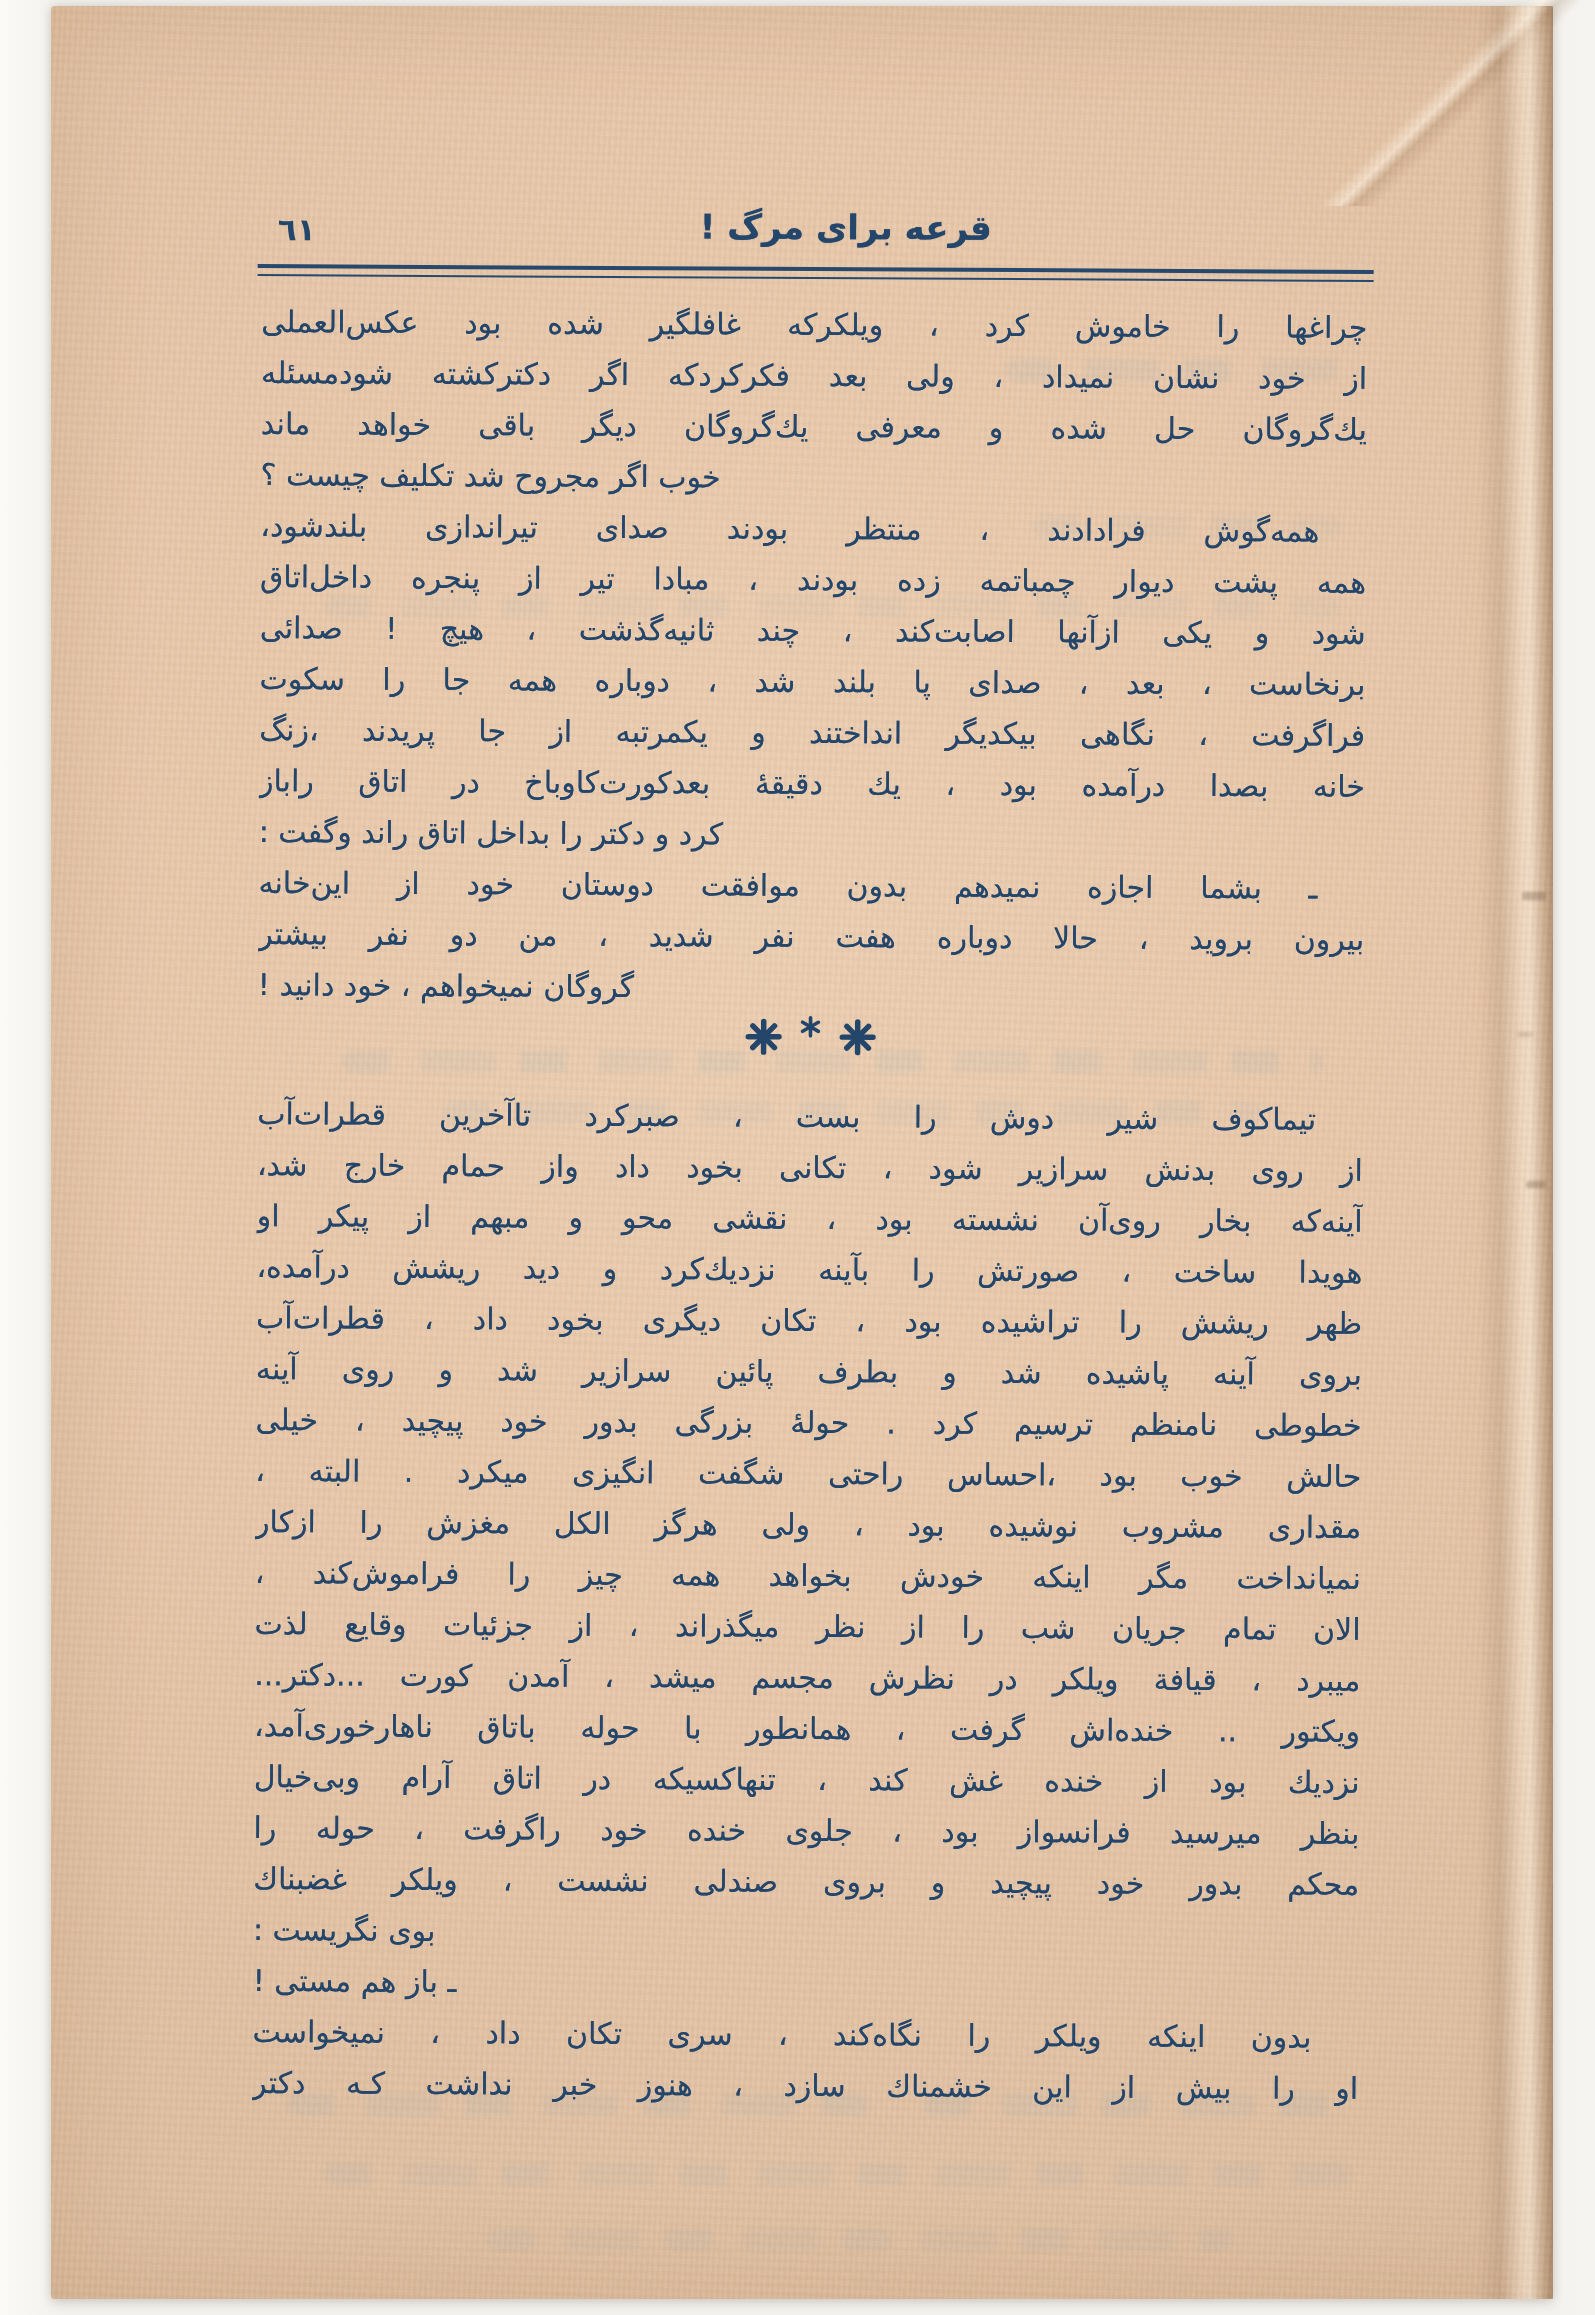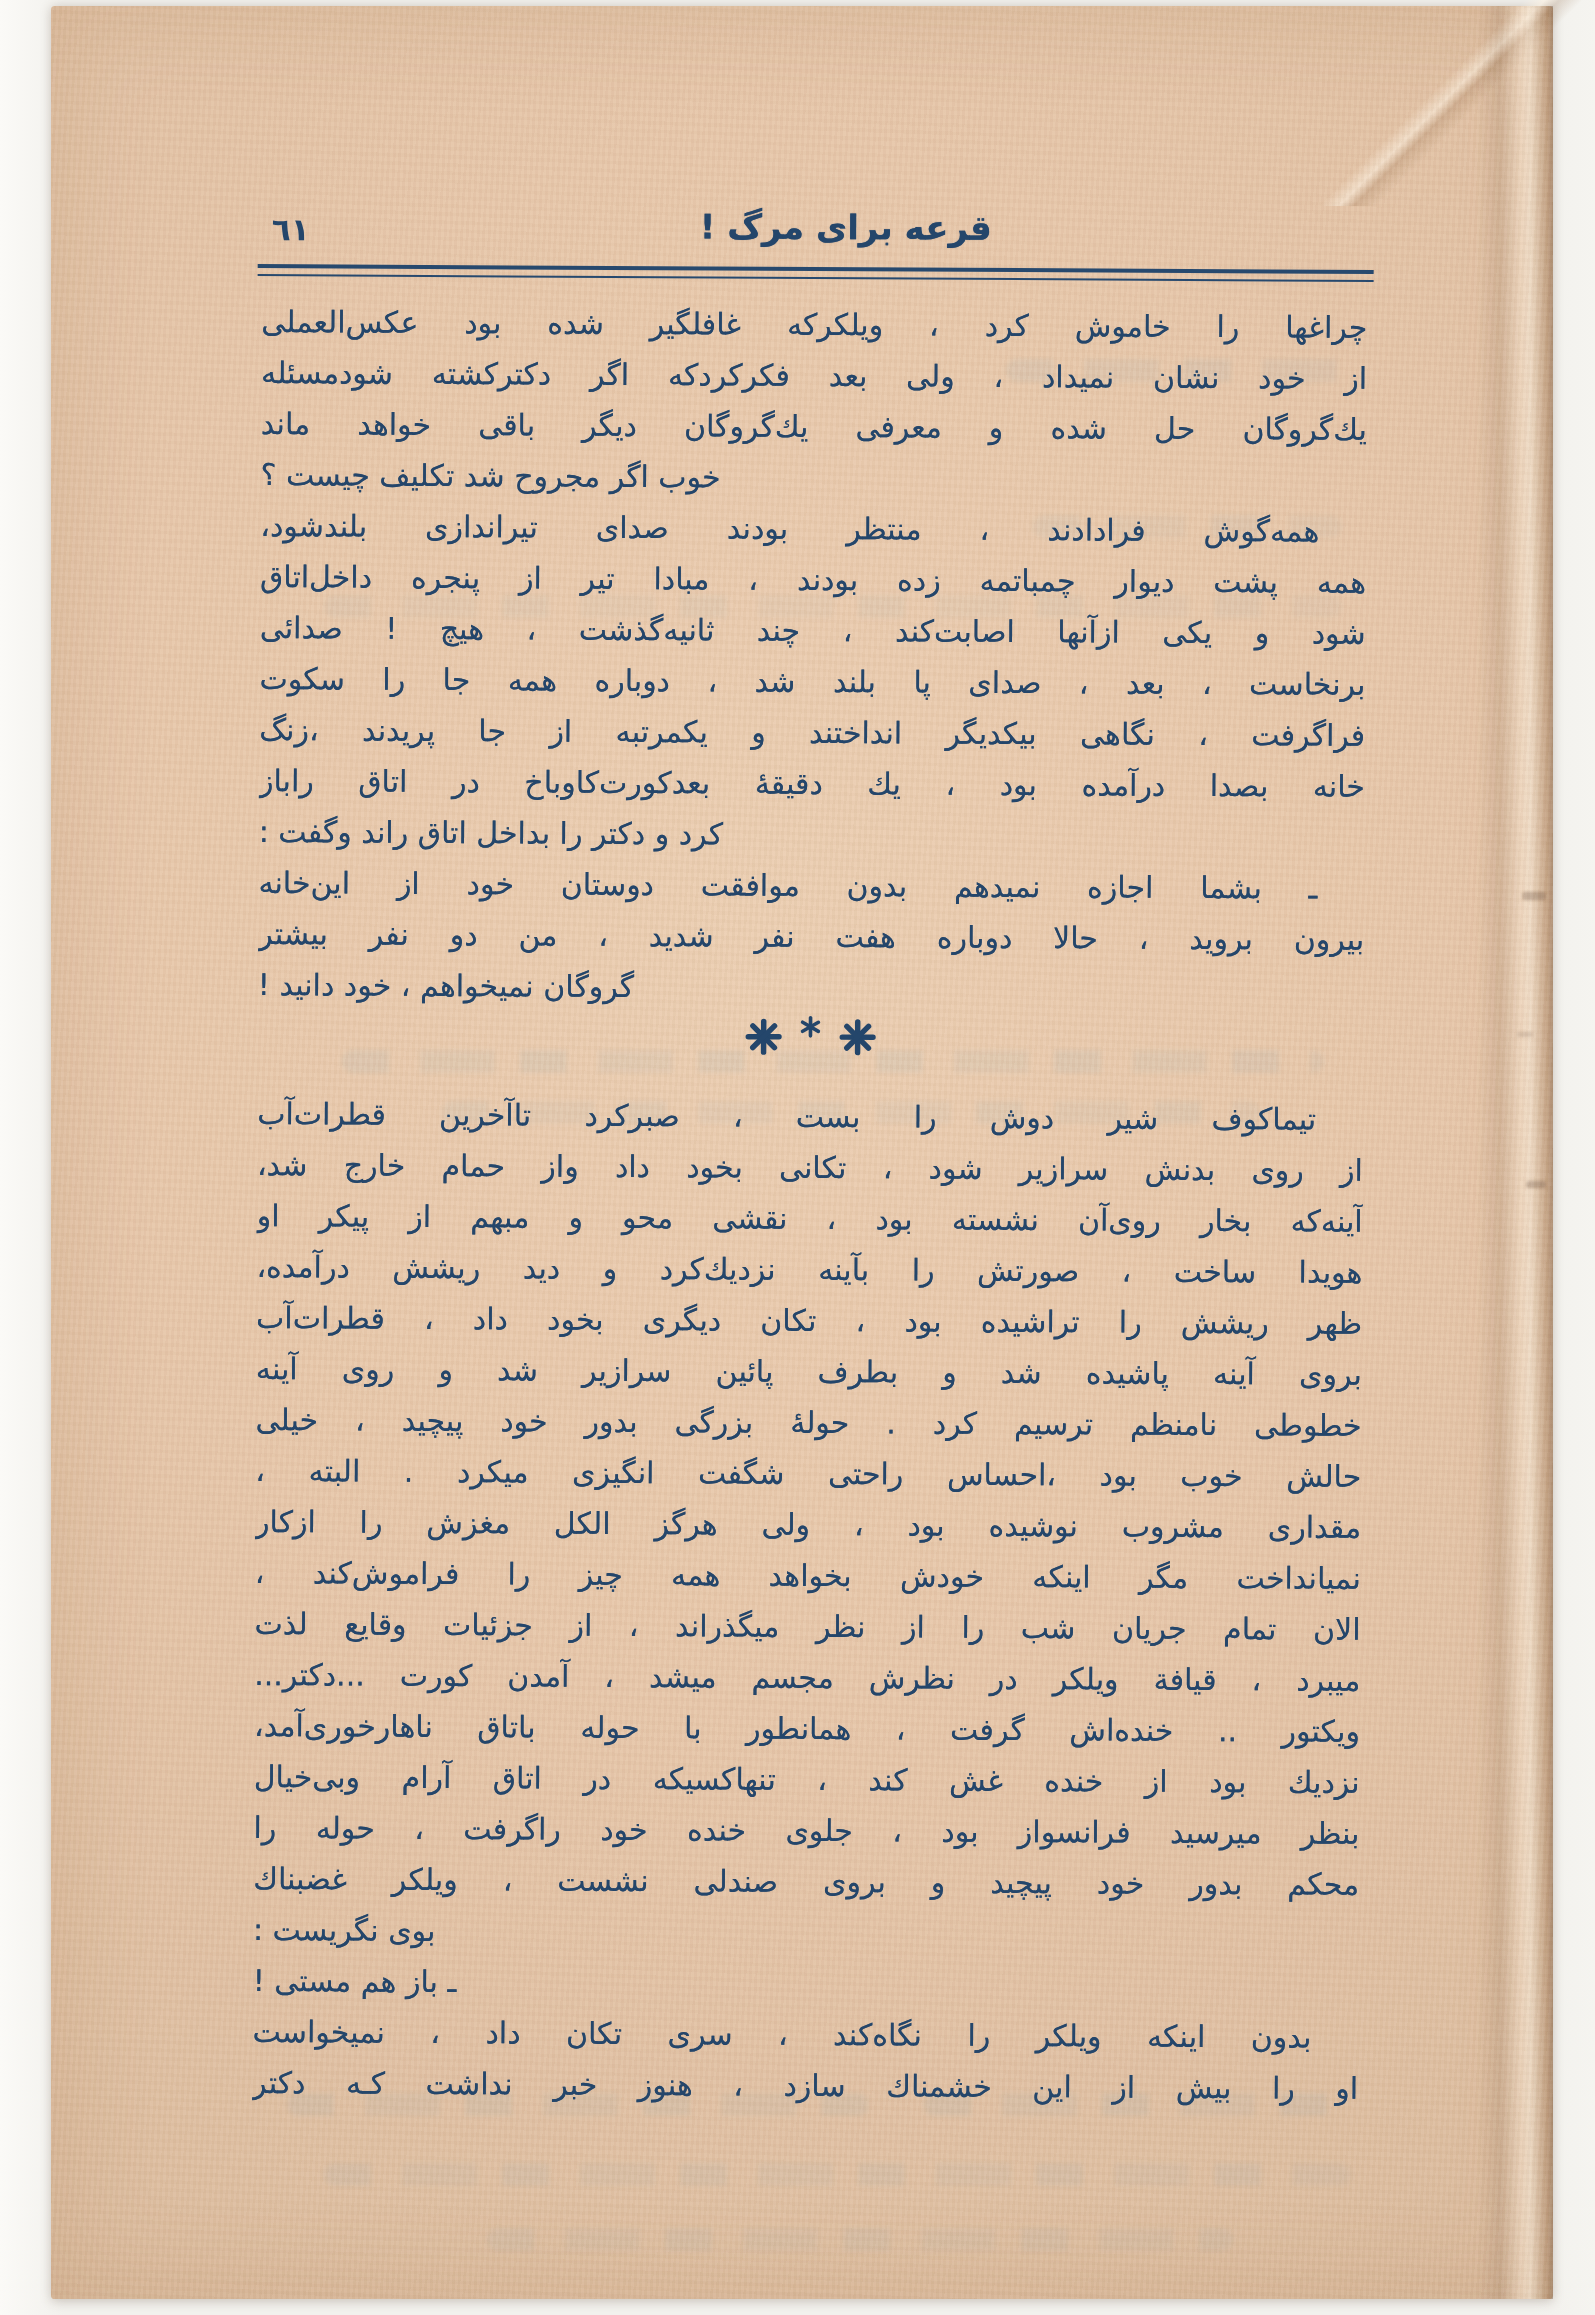"٦١" .pagenum { left: 10px -> 16px }
